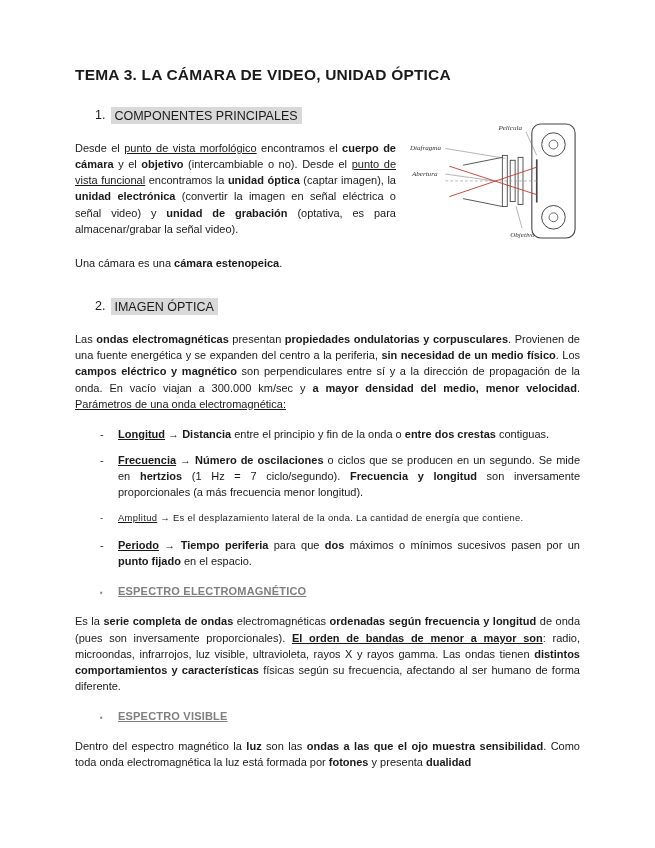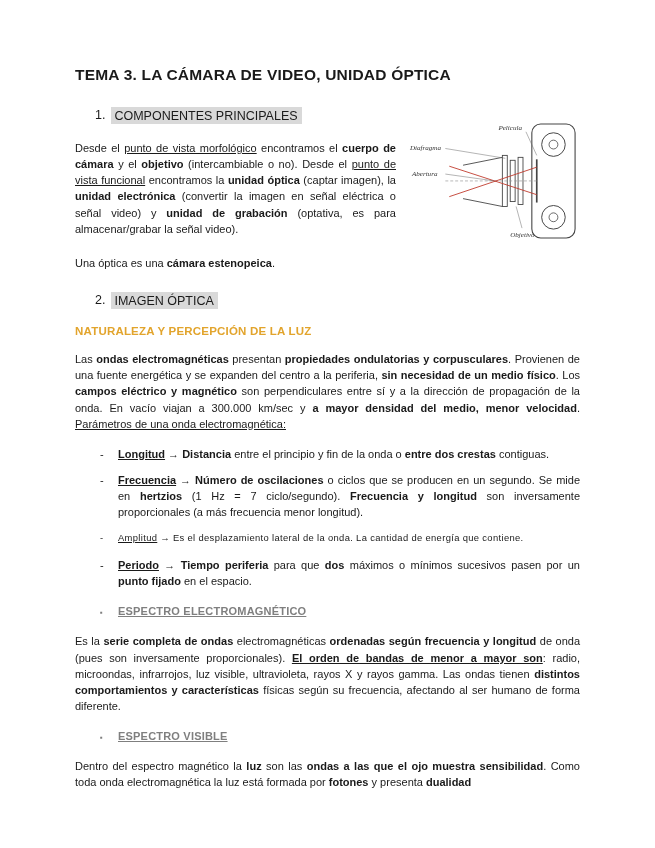"Una óptica es una" span { text: óptica -> cámara }
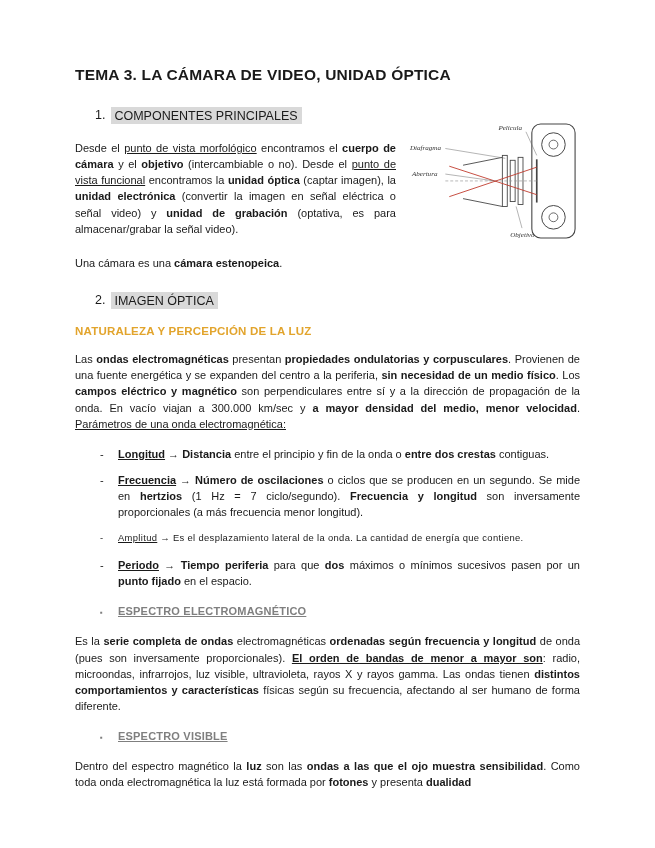"2. IMAGEN ÓPTICA" div.section-heading { margin-top: 22px -> 28px }
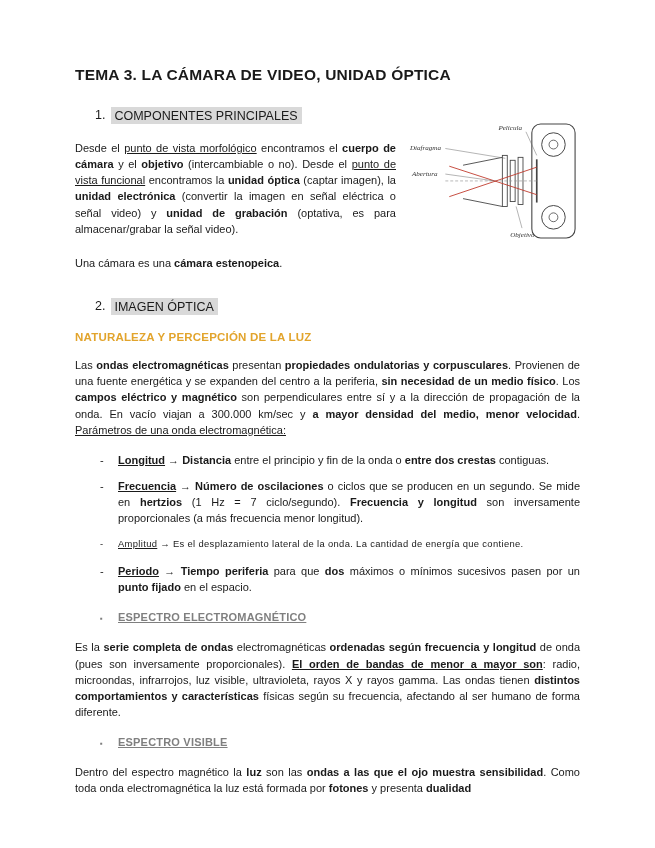"NATURALEZA Y PERCEPCIÓN DE LA" h3.accent-heading { html: <h3>NATURALEZA Y PERCEPCIÓN DE LA LUZ</h3> -> none }
